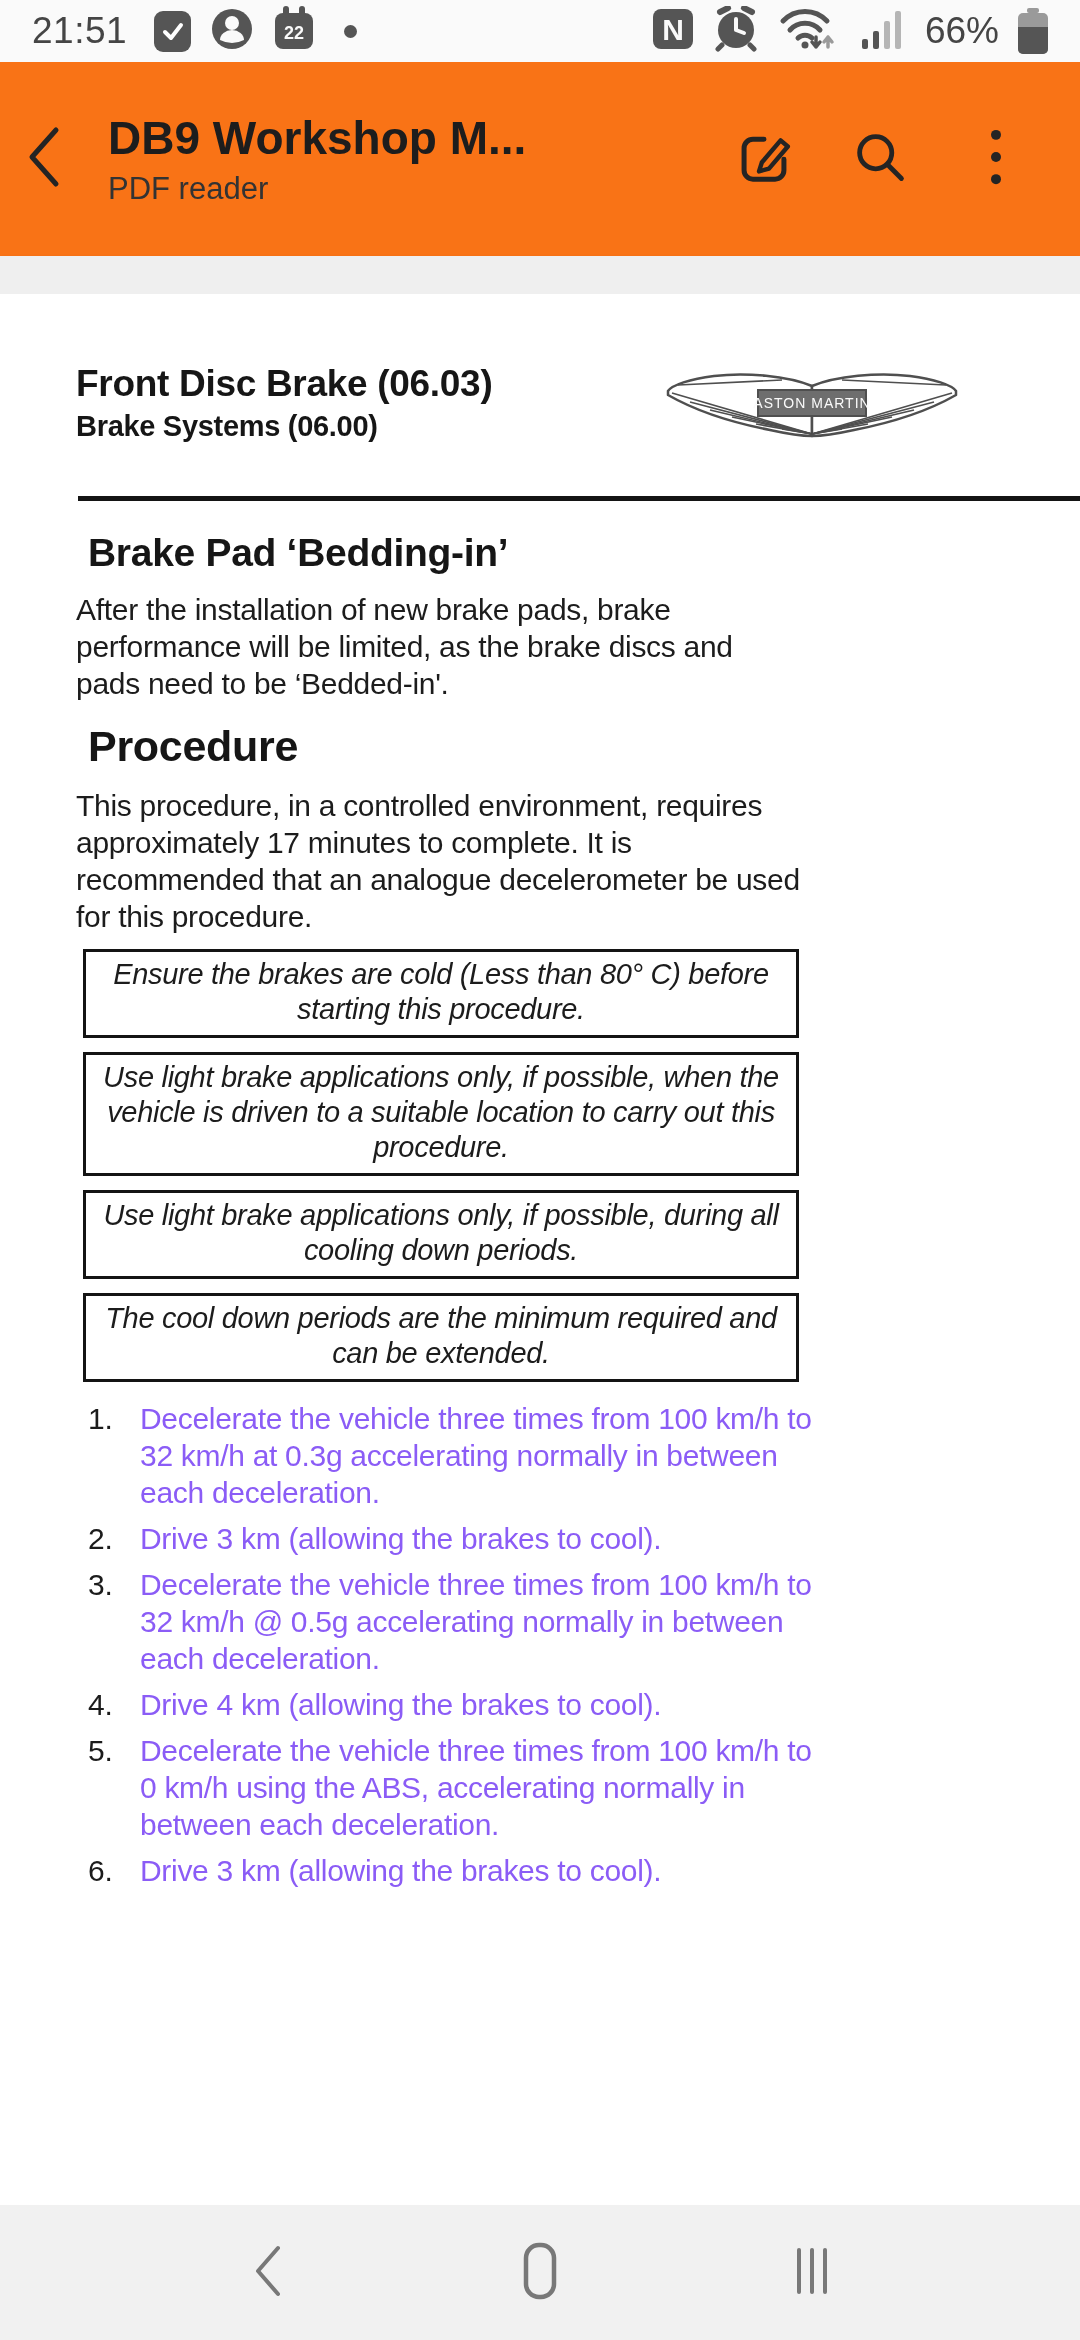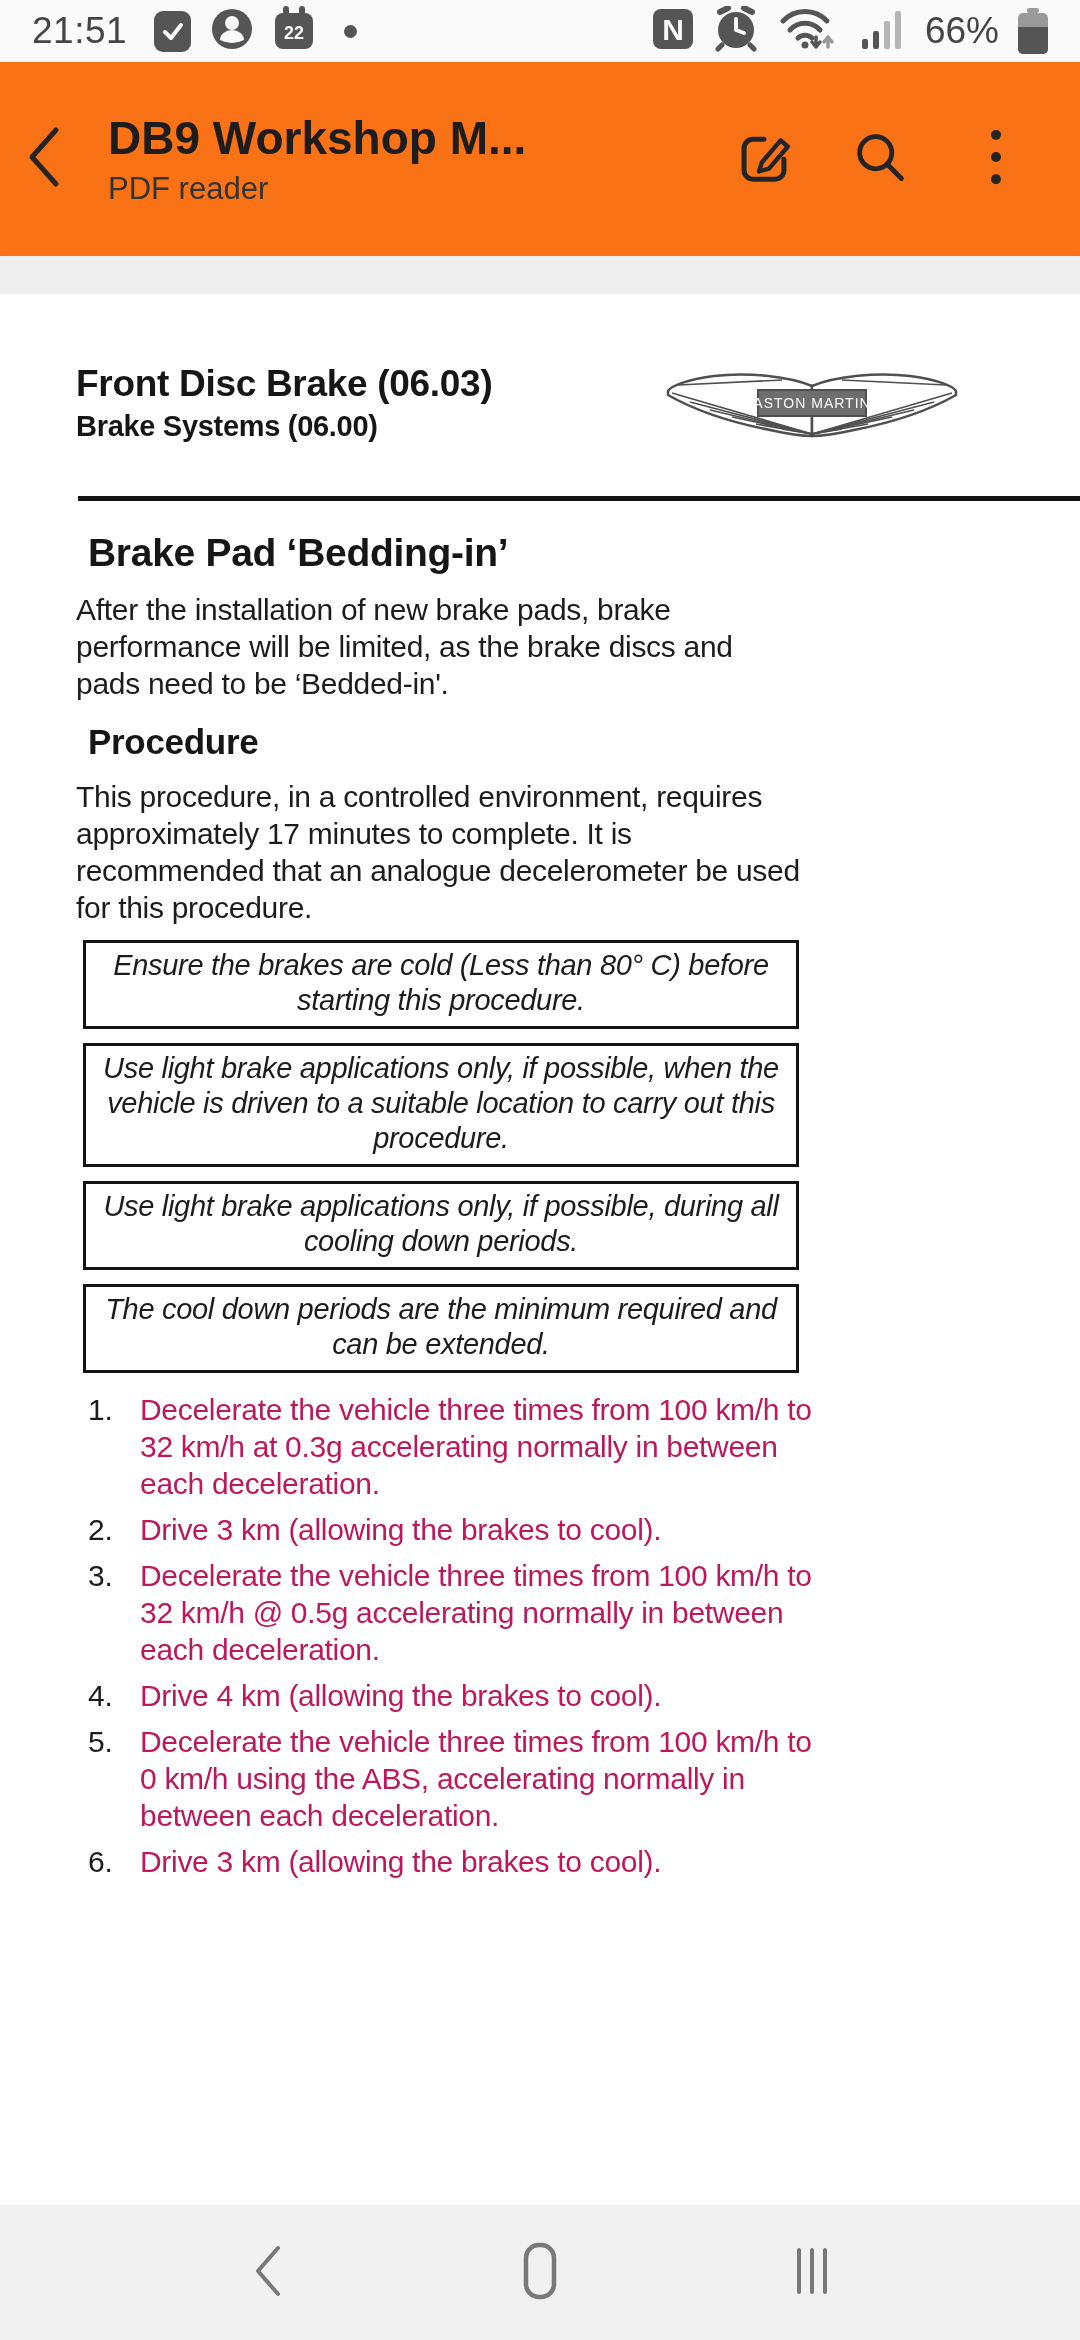"Procedure" .procedure-heading { font-size: 35px -> 43px }
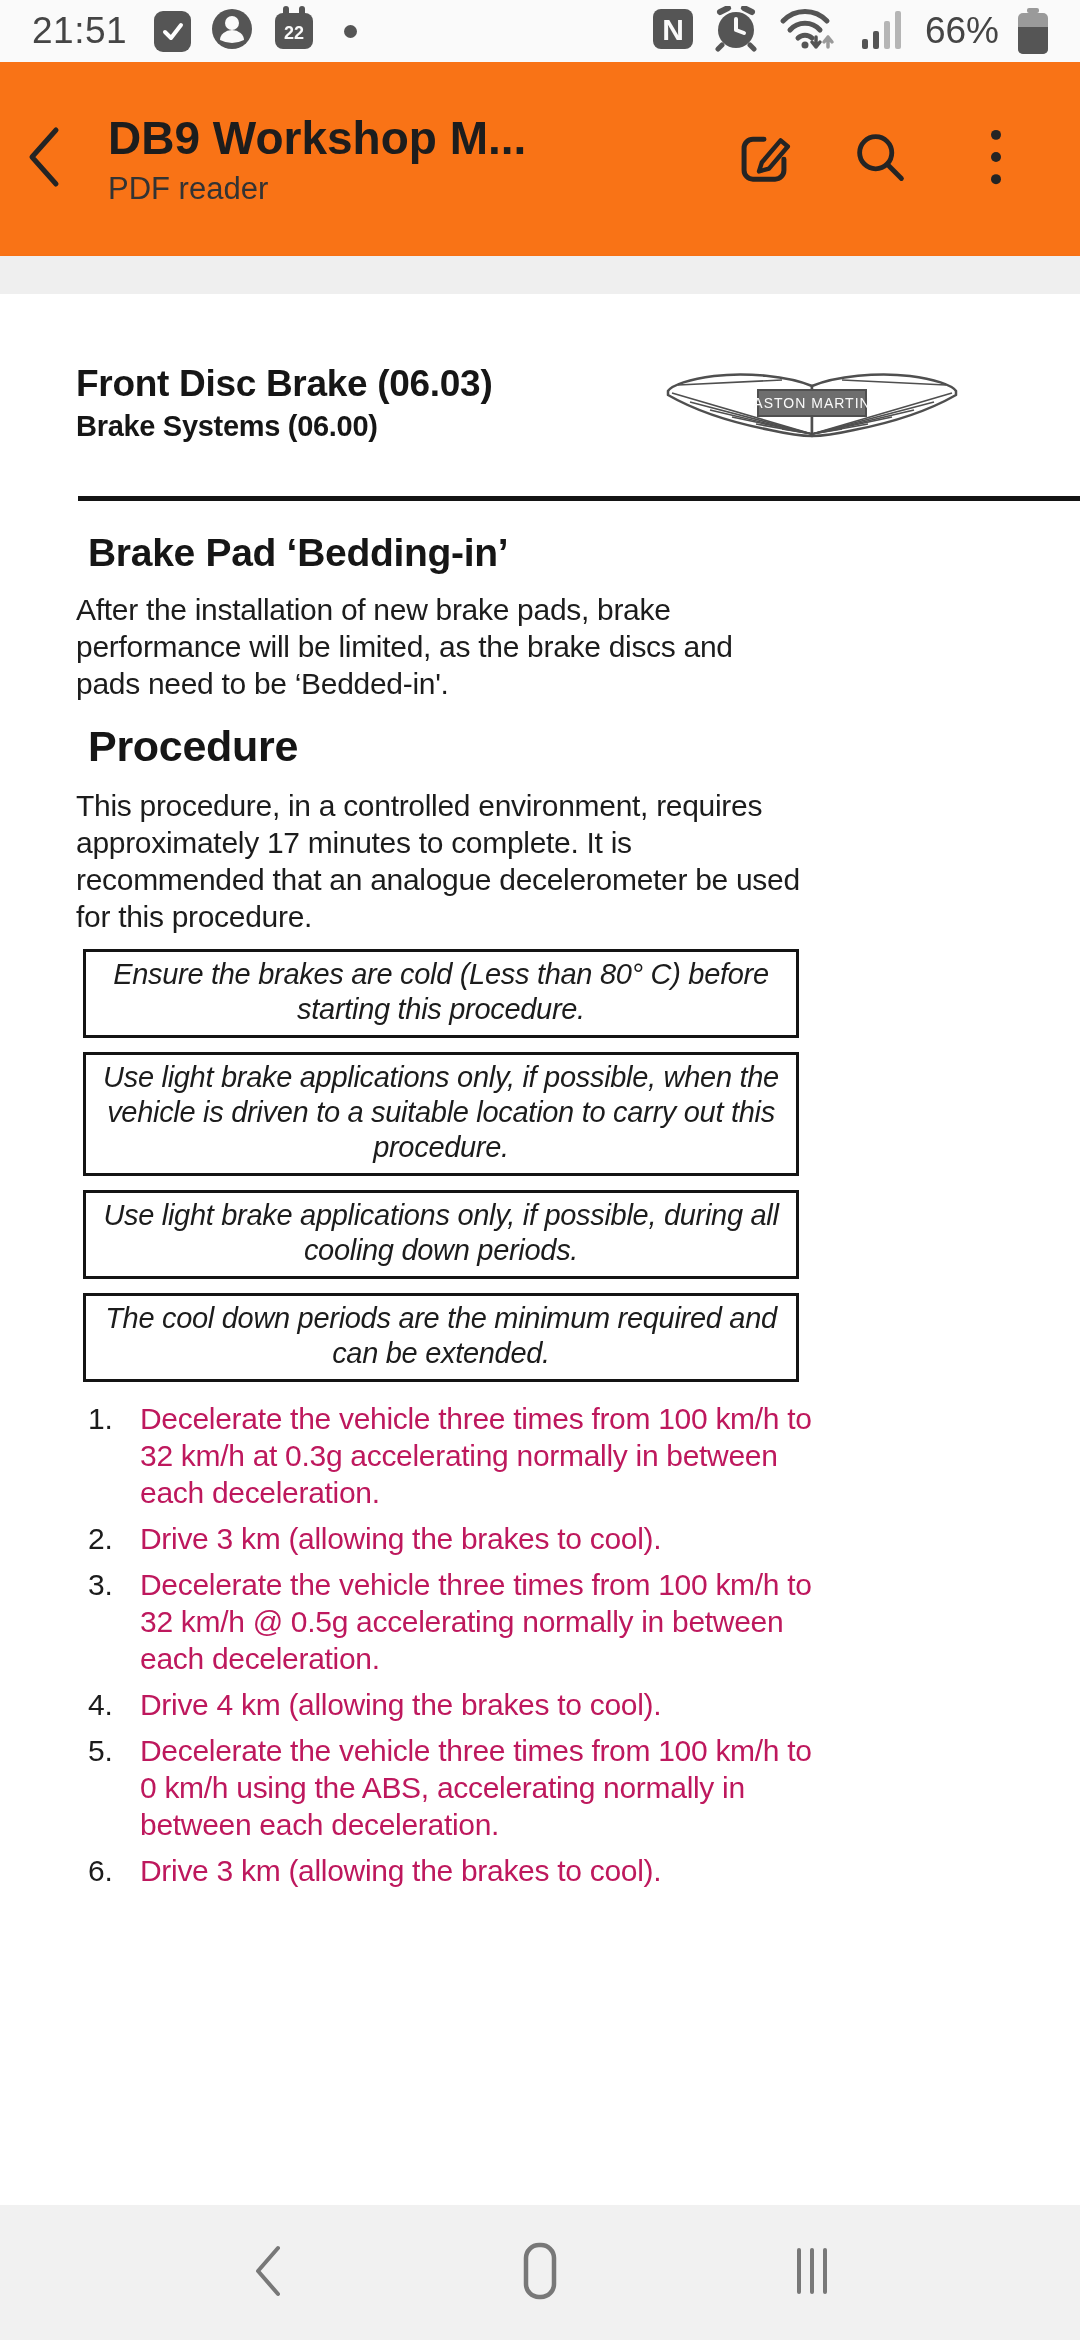"Decelerate the vehicle three times" .step-text { color: #be185d -> #8b5cf6 }
